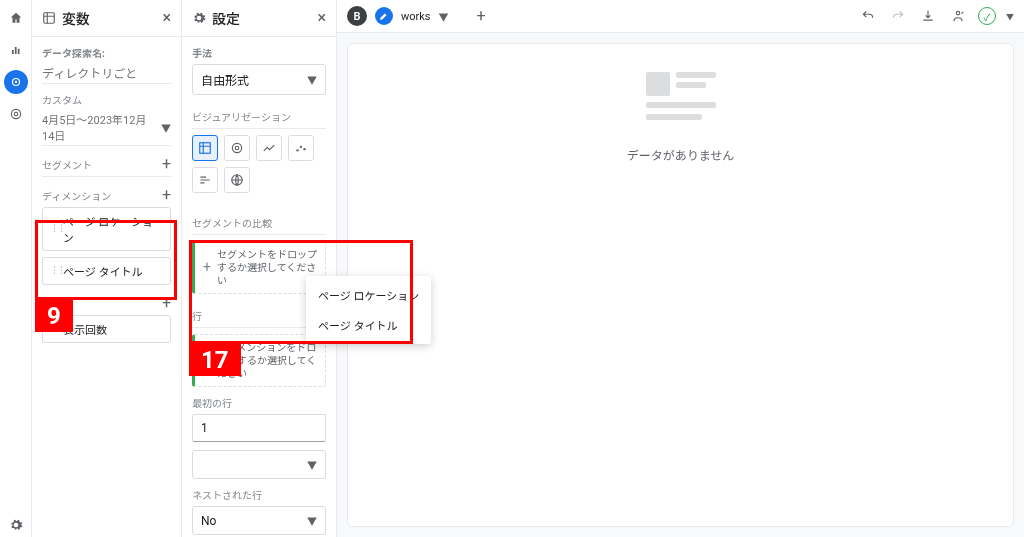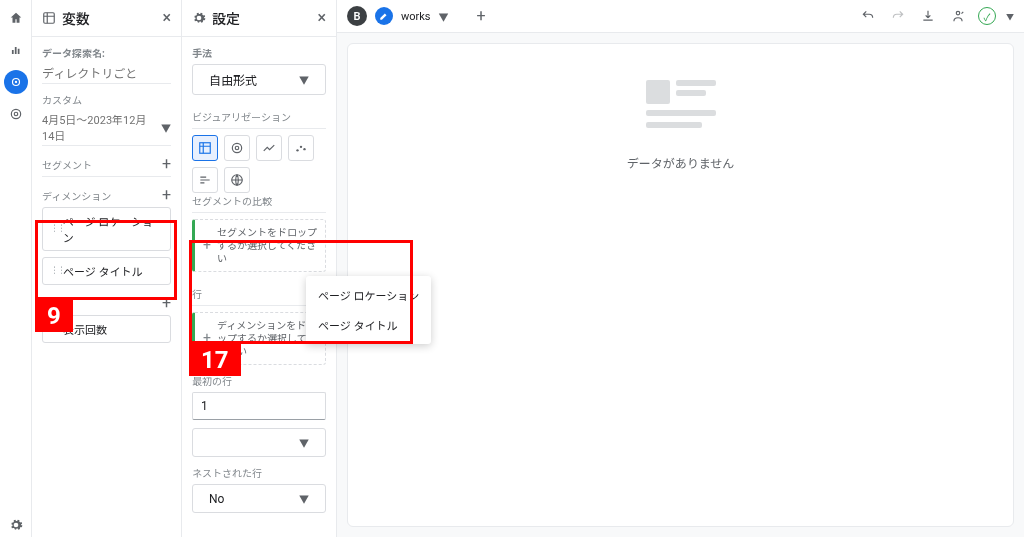"自由形式" .select-box { padding: 6px 16px -> 6px 8px }
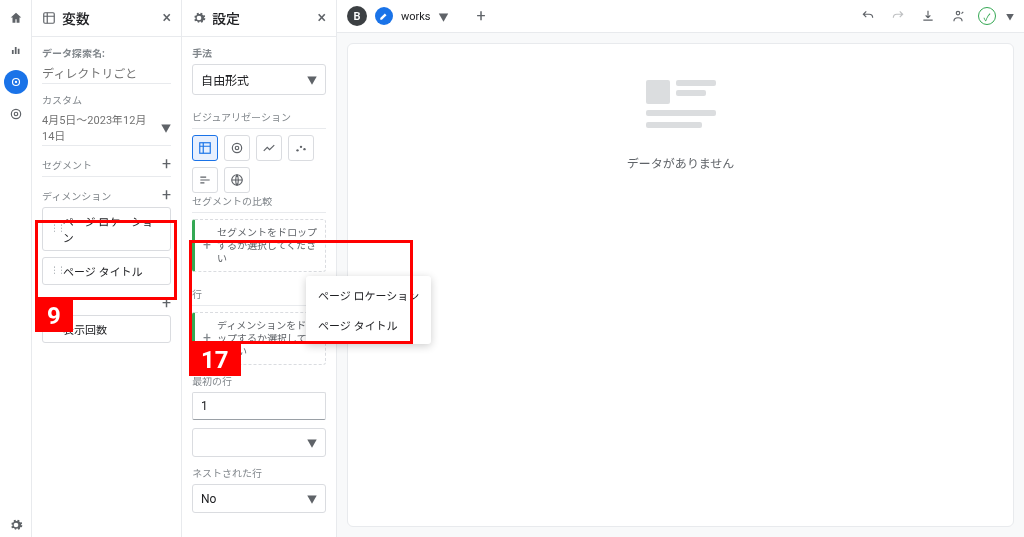"データがありません" .canvas { padding-top: 36px -> 28px }
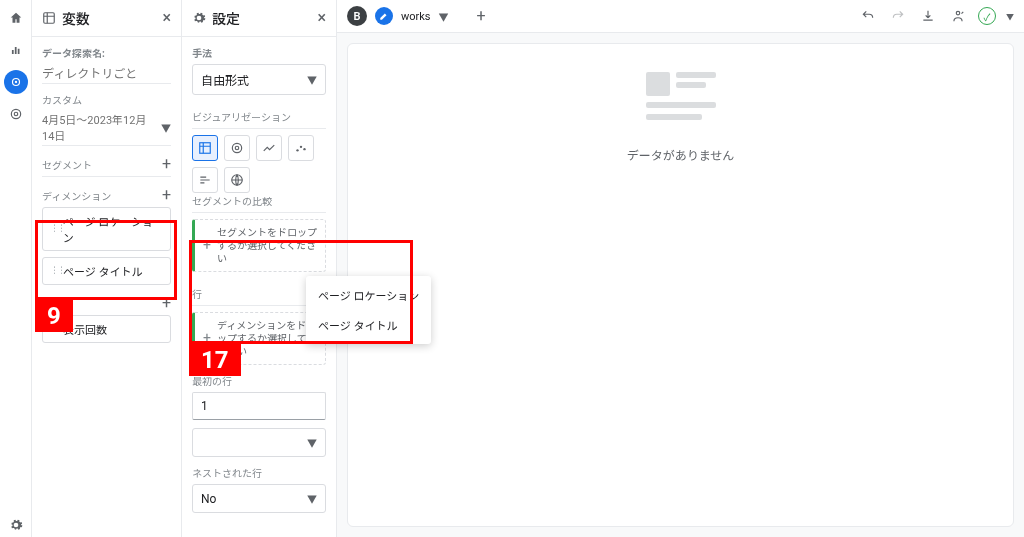"セグメントの比較" div.section-label { margin-top: 0 -> 22px }
